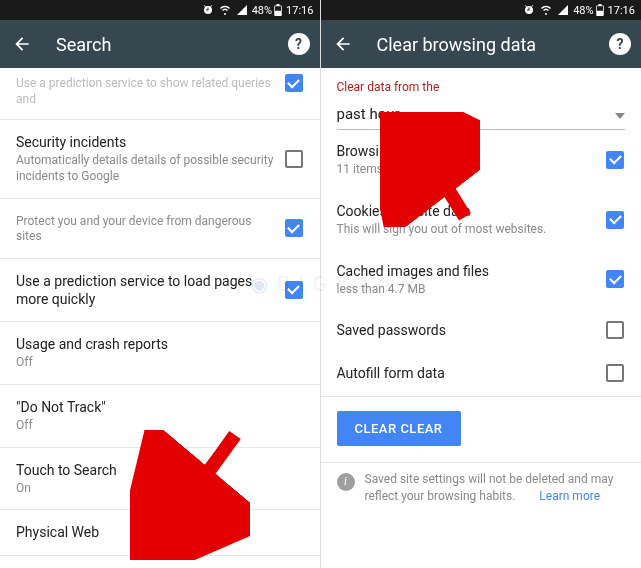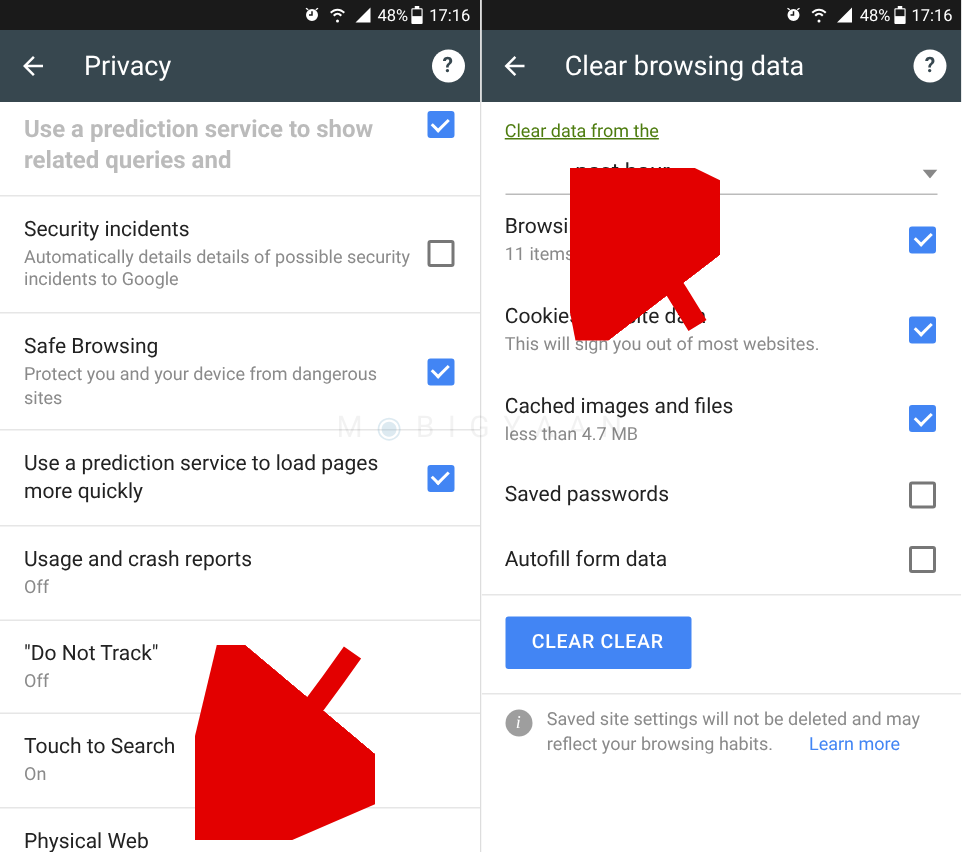"Privacy" div.title { text: Privacy -> Search }
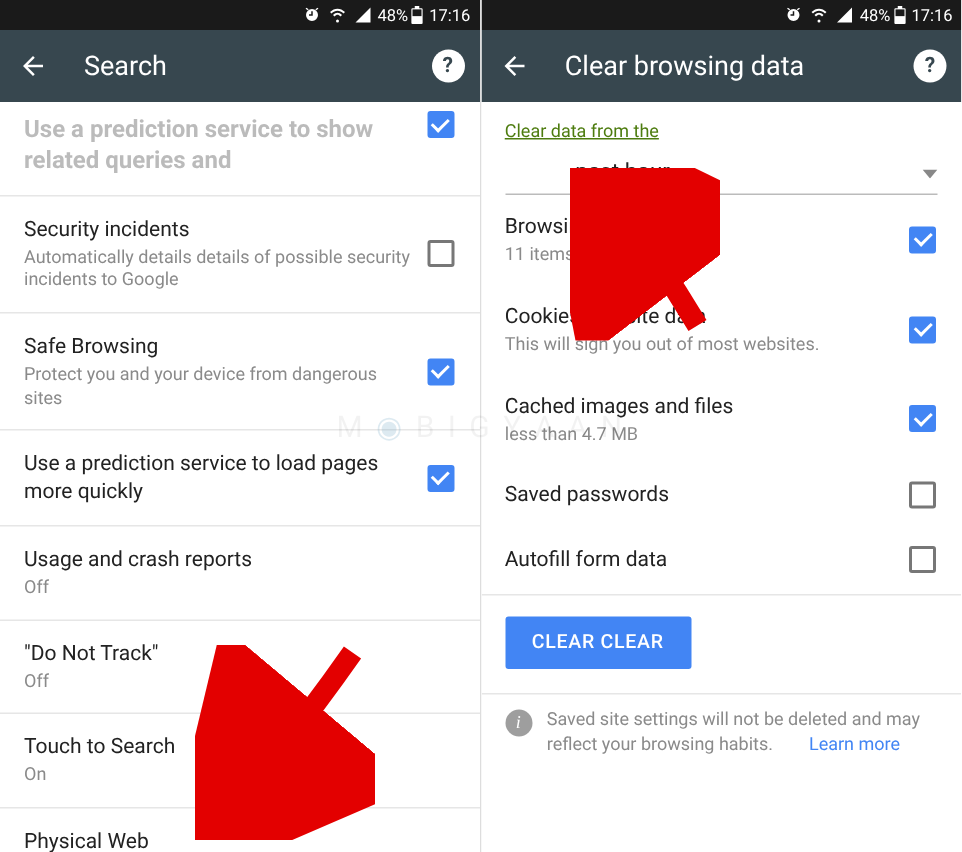"Use a prediction service to show" .truncated-top .li-sub { font-size: 16px -> 12px; font-weight: bold -> none }
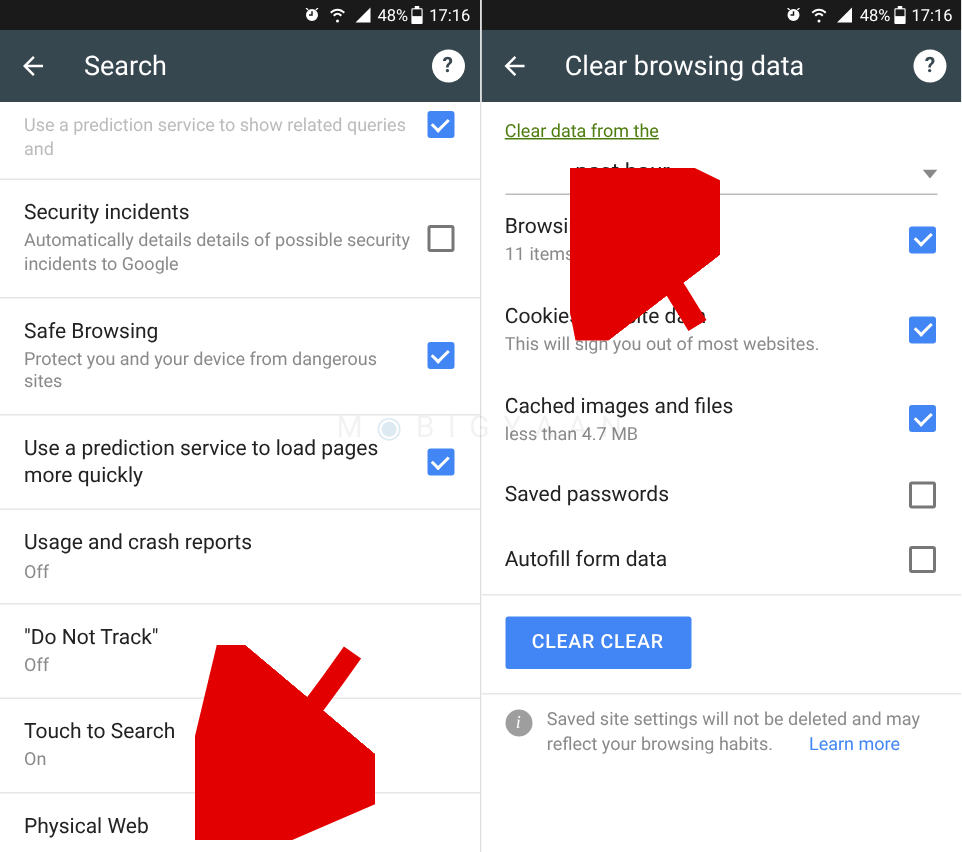"Clear data from the" .label-small { color: #4d7c0f -> #b91c1c; text-decoration: underline -> none }
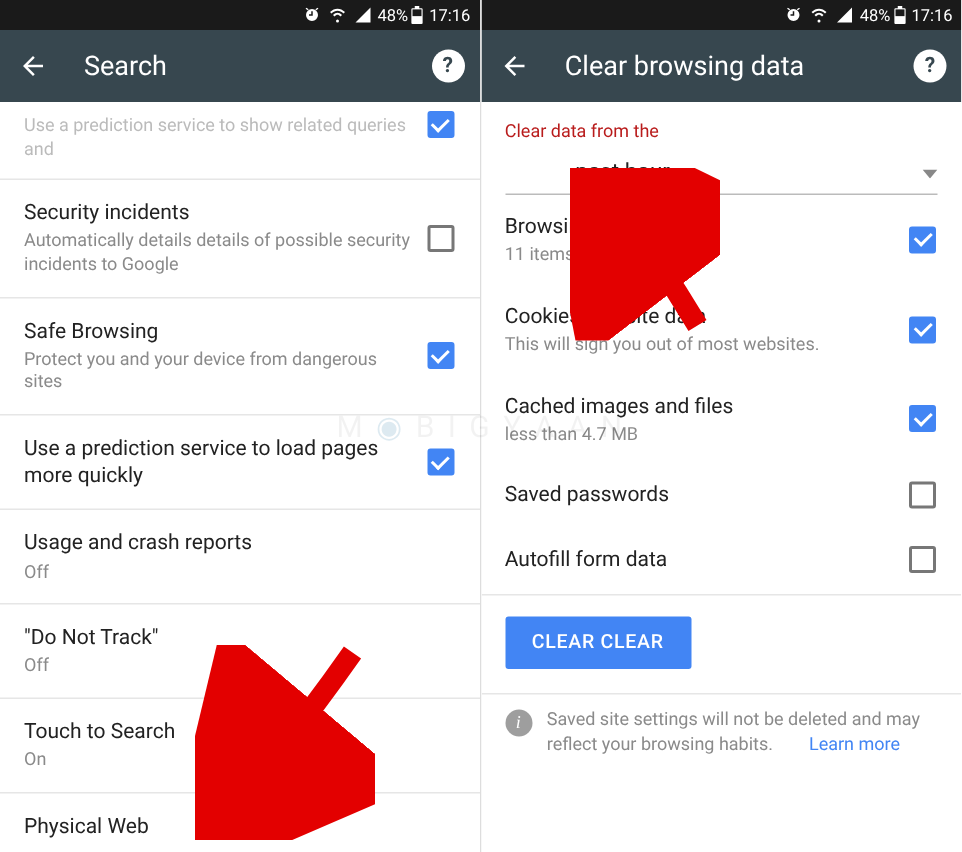"past hour" .dropdown .dd-val { margin-left: 47px -> none }
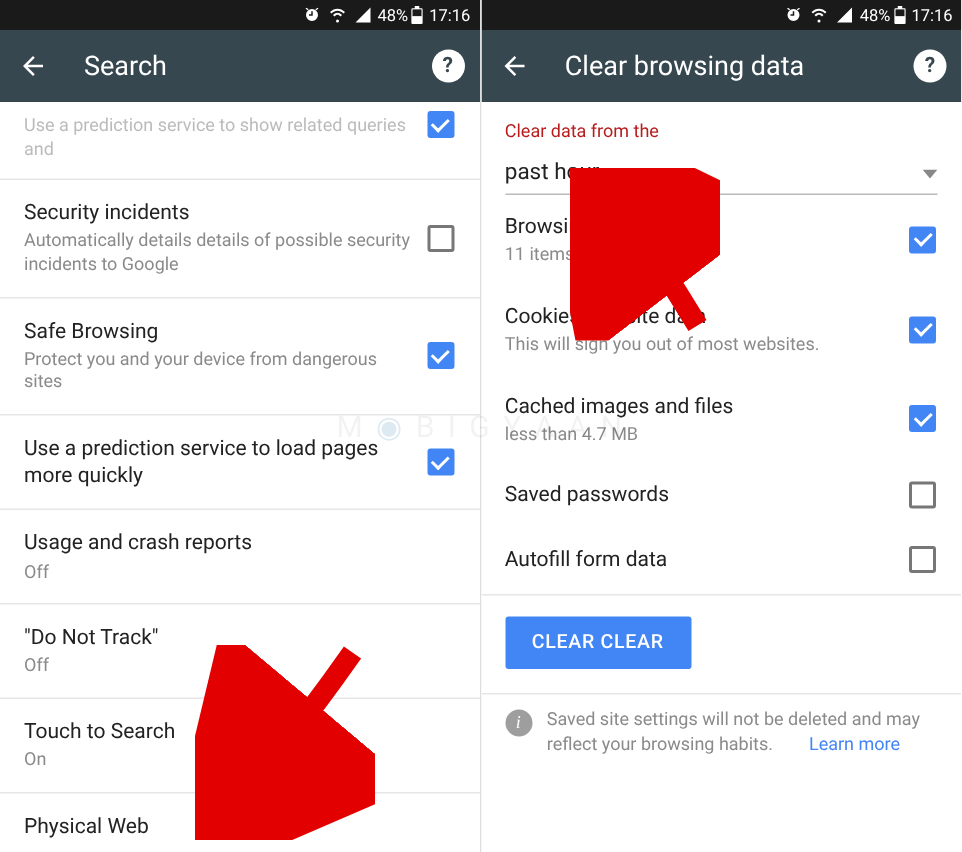"Safe Browsing" div.li-title { html: <div>Safe Browsing</div> -> none }
